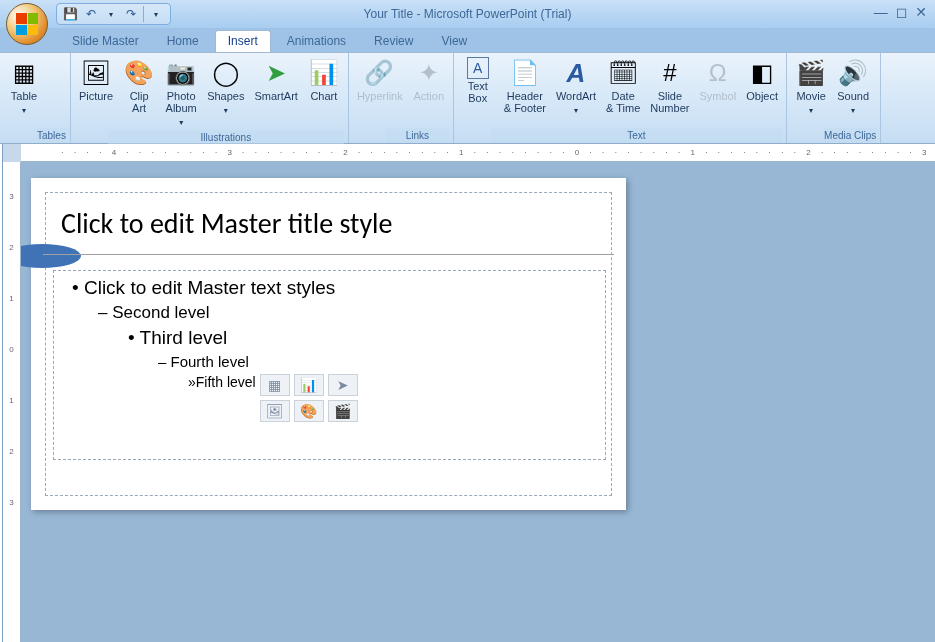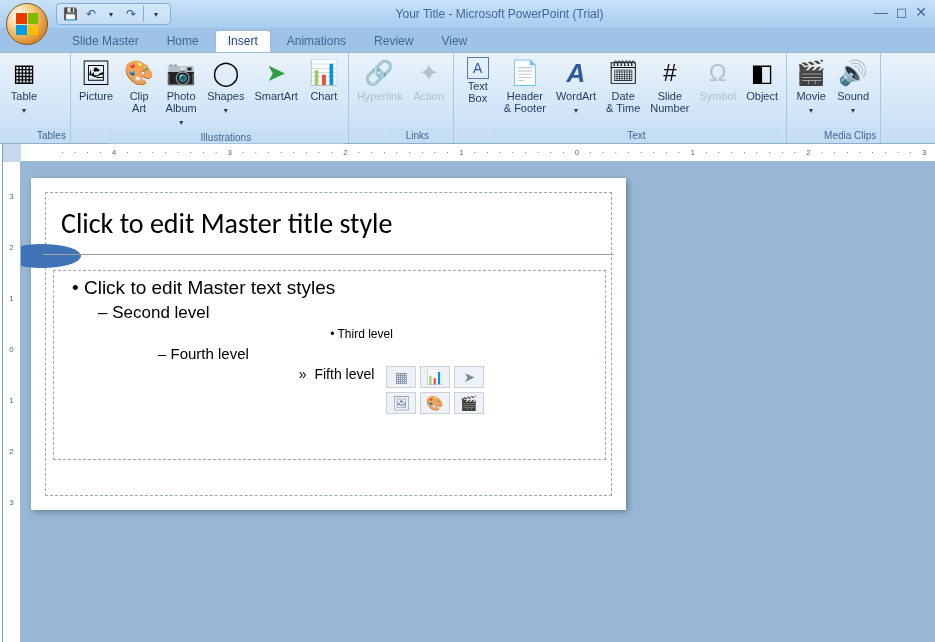"Your Title - Microsoft PowerPoint" .title-text { margin-left: 32px -> none }
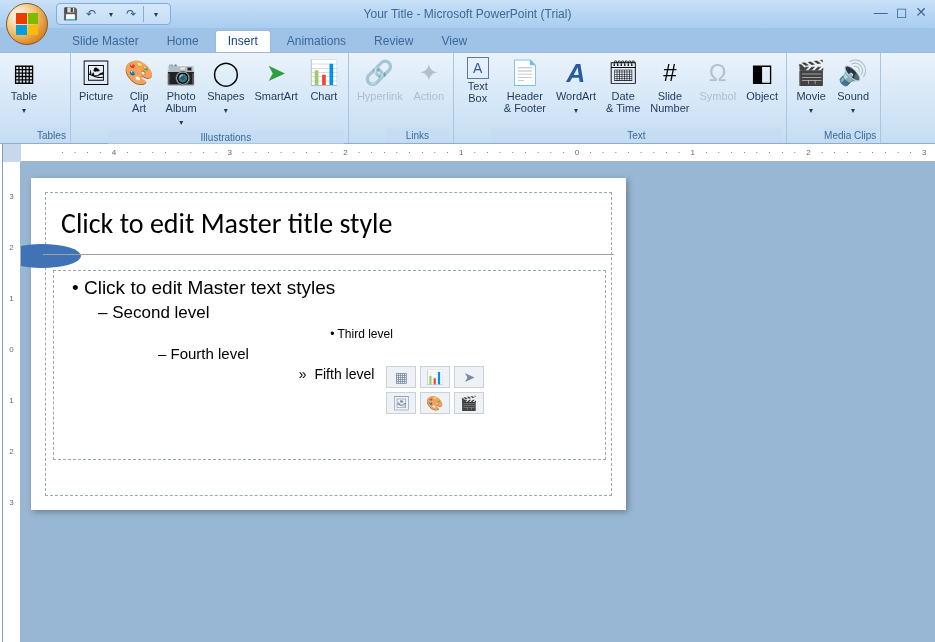"Third level" .lvl3 { font-size: 12px -> 19px; text-align: center -> none }
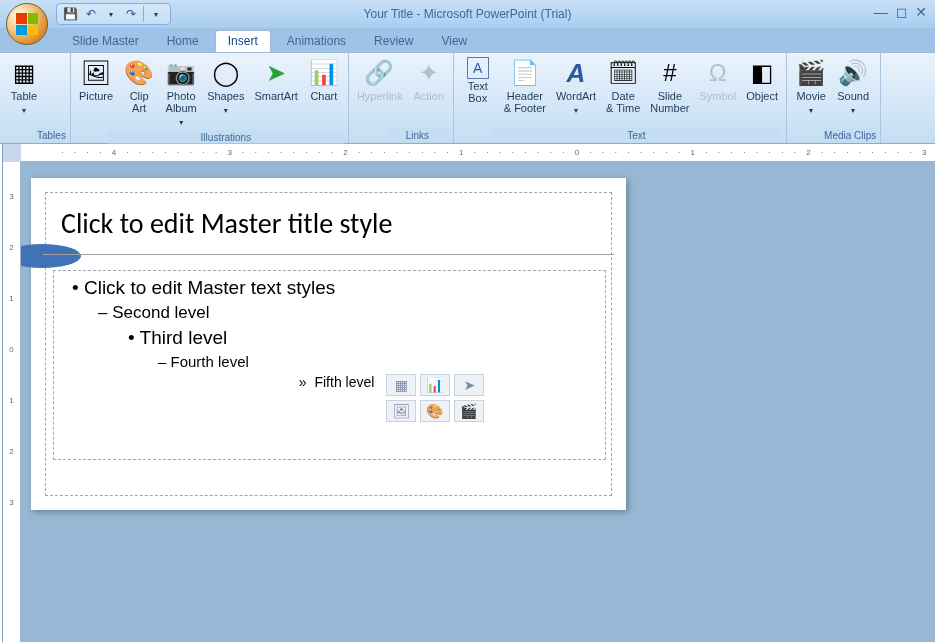"Fifth level" .lvl5 { gap: 8px -> none; justify-content: center -> none }
